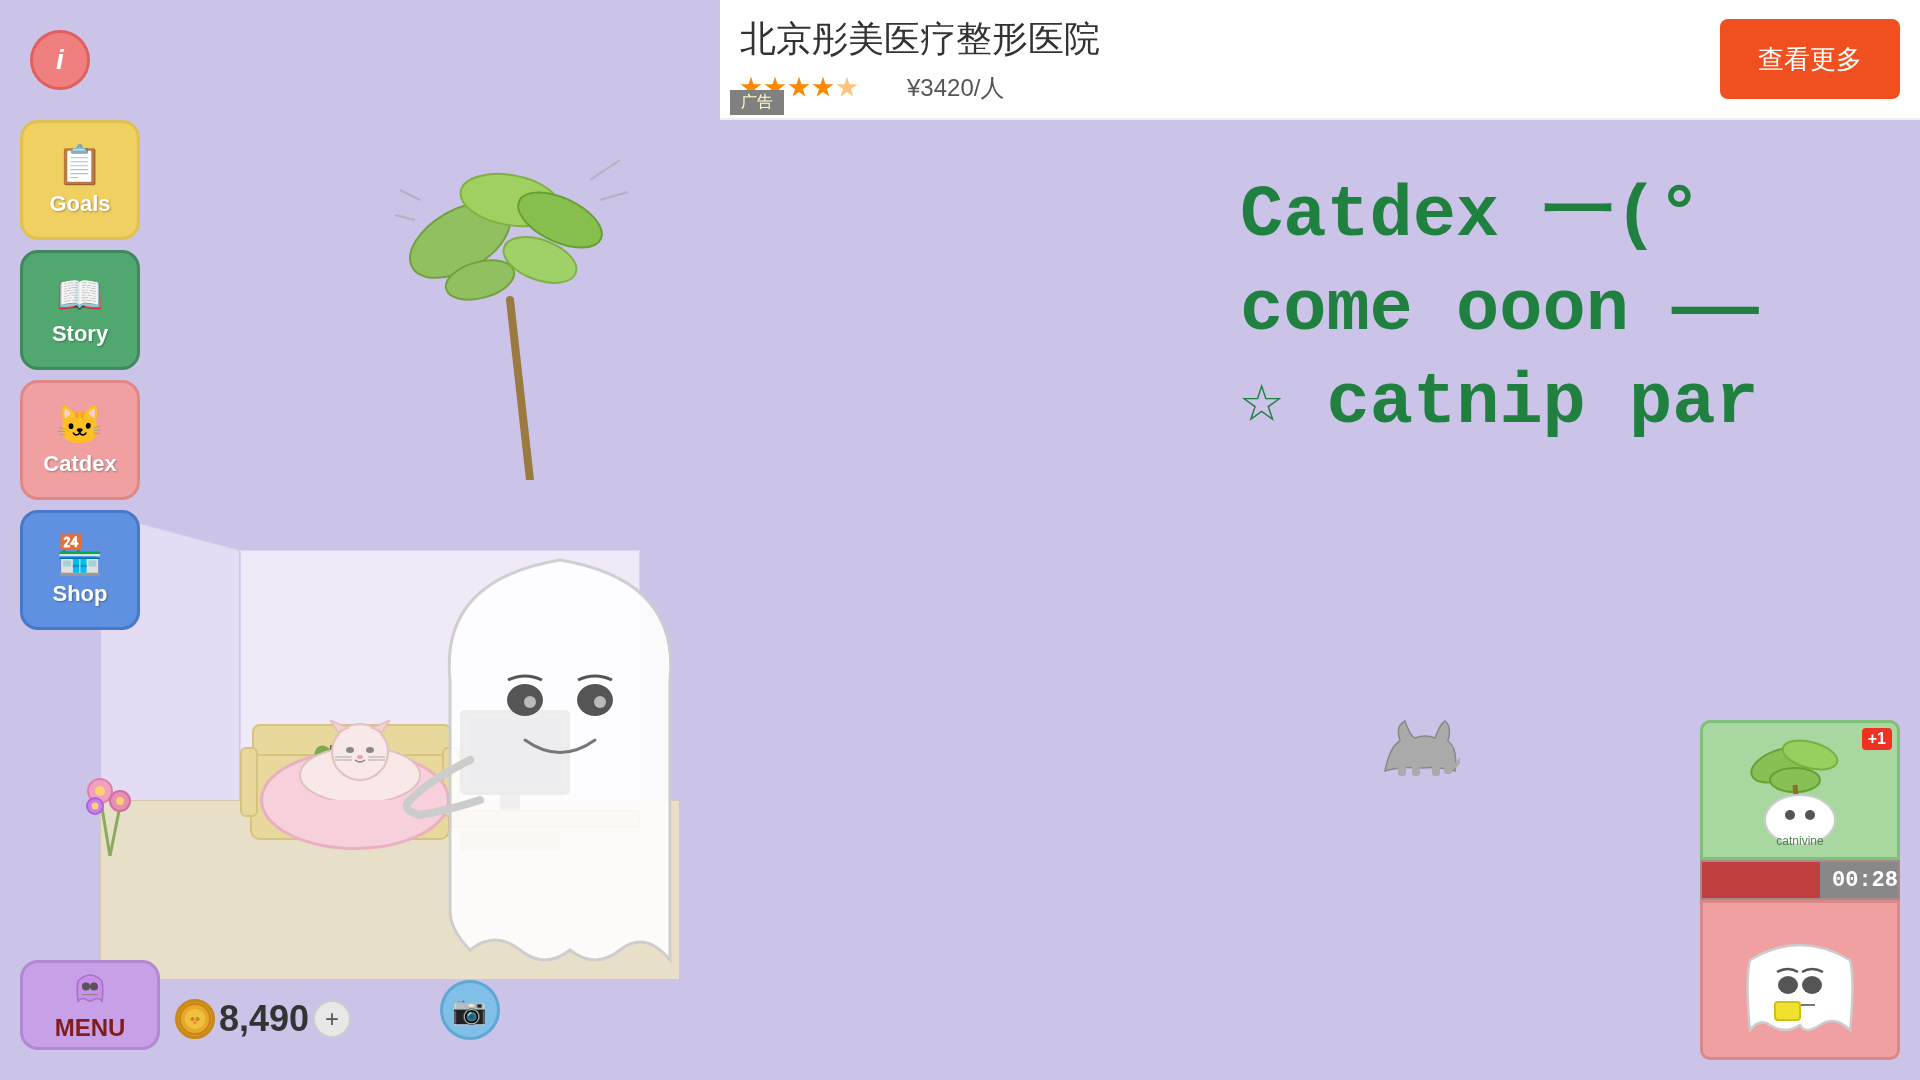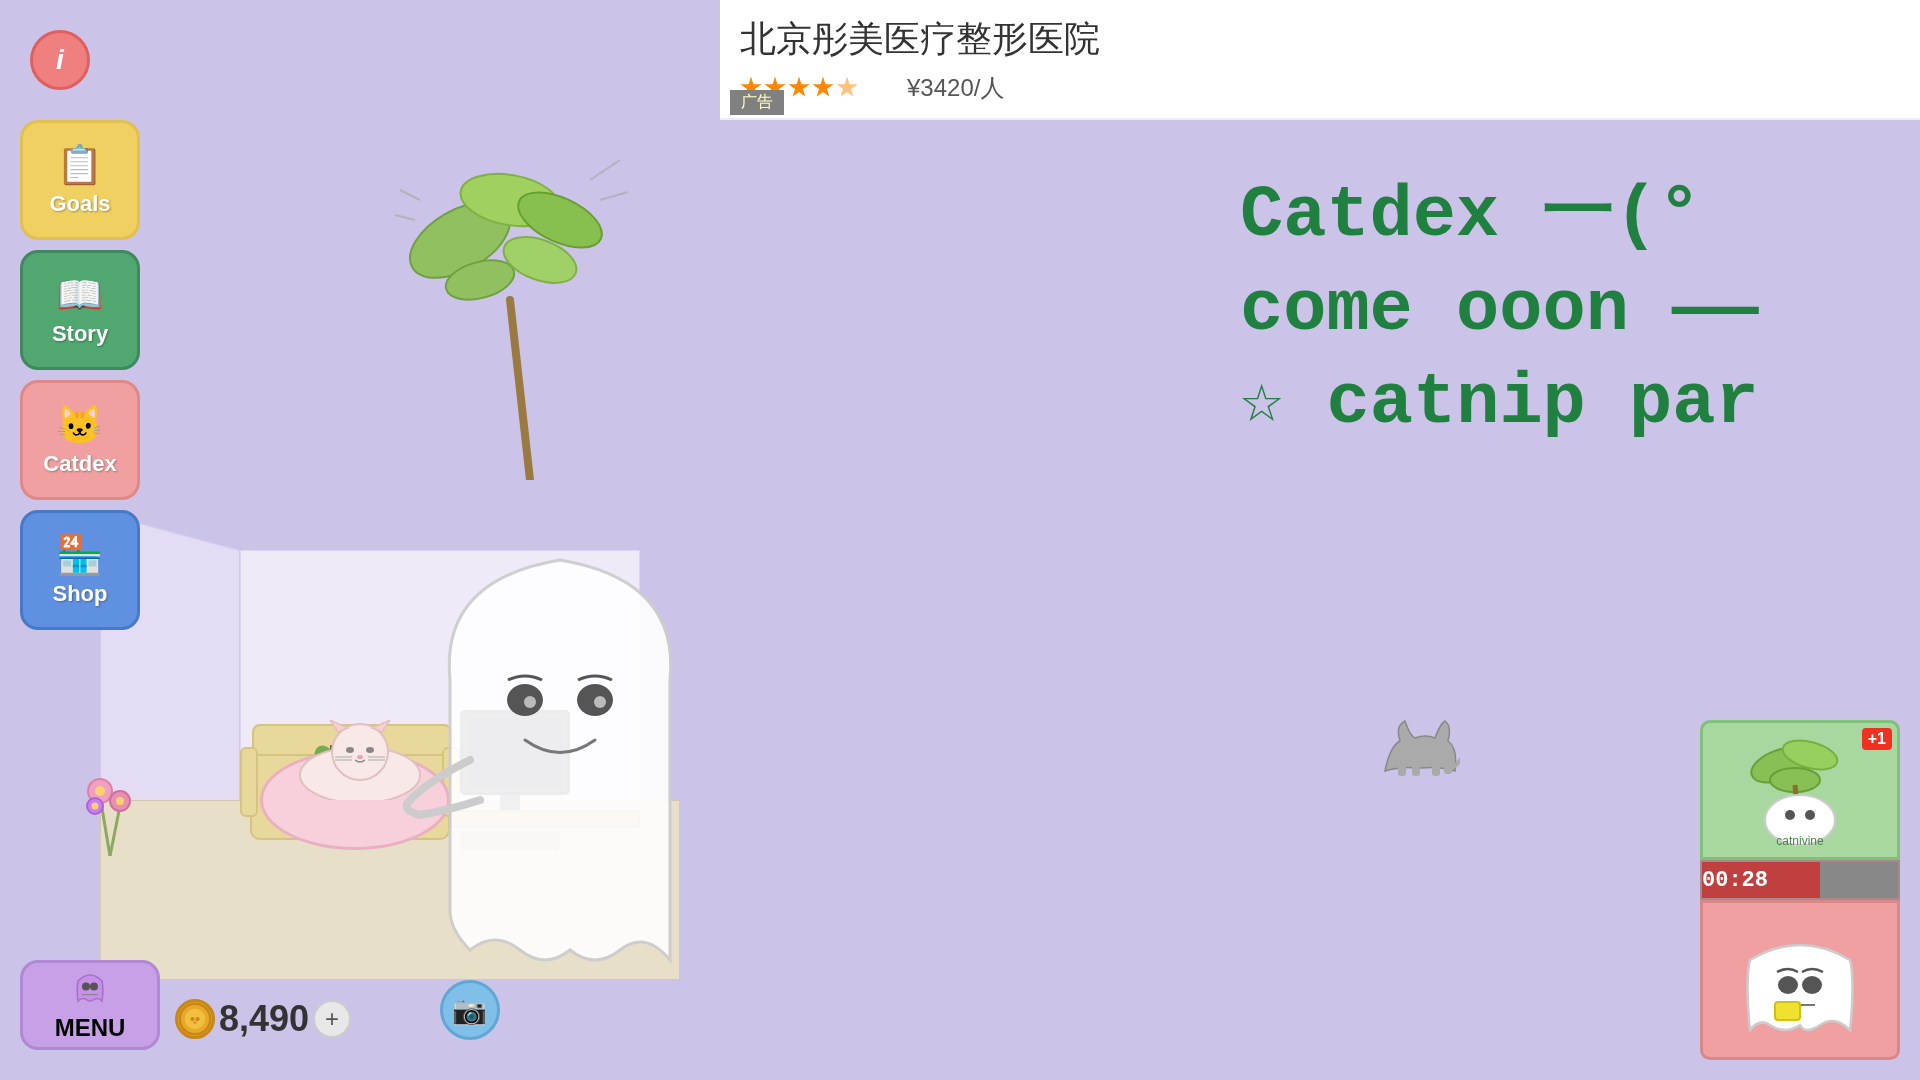"查看更多" button.ad-btn { html: none -> <button>查看更多</button> }
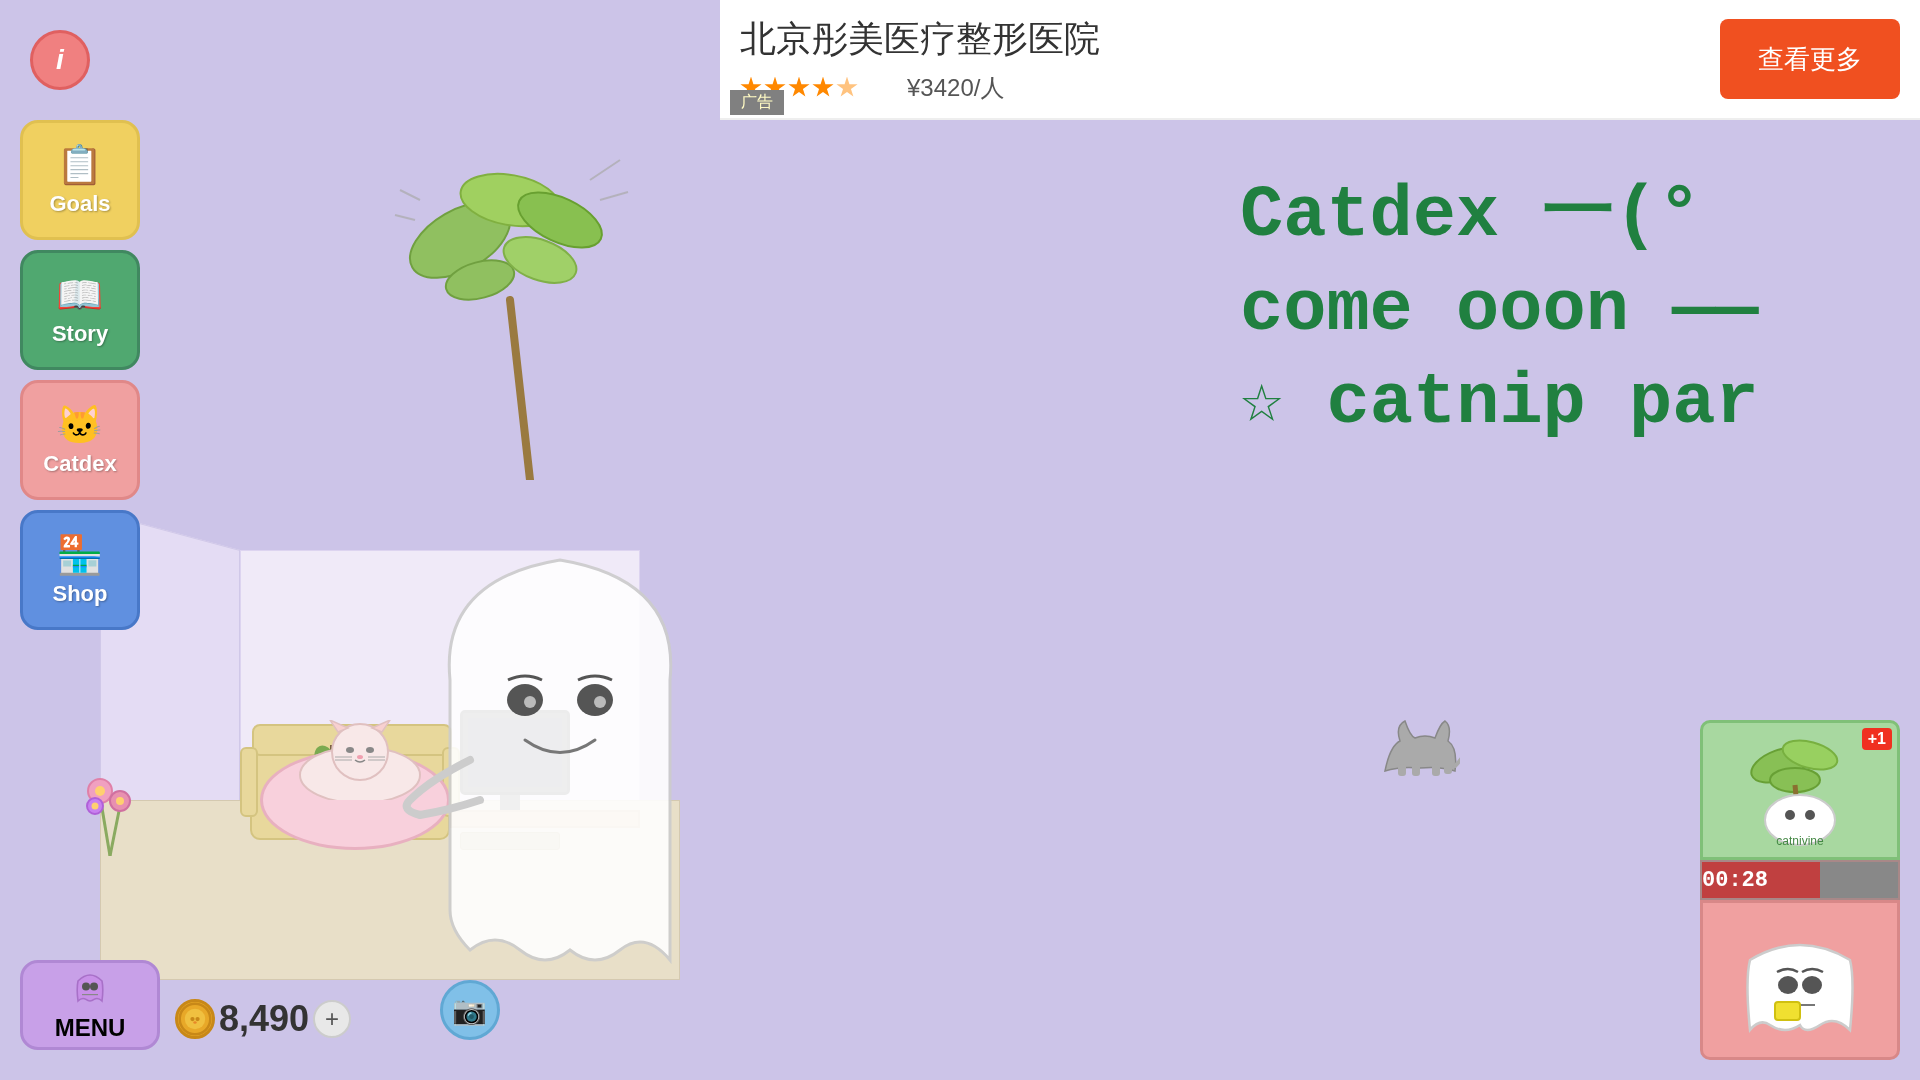"00:28" .card-timer { justify-content: flex-start -> flex-end }
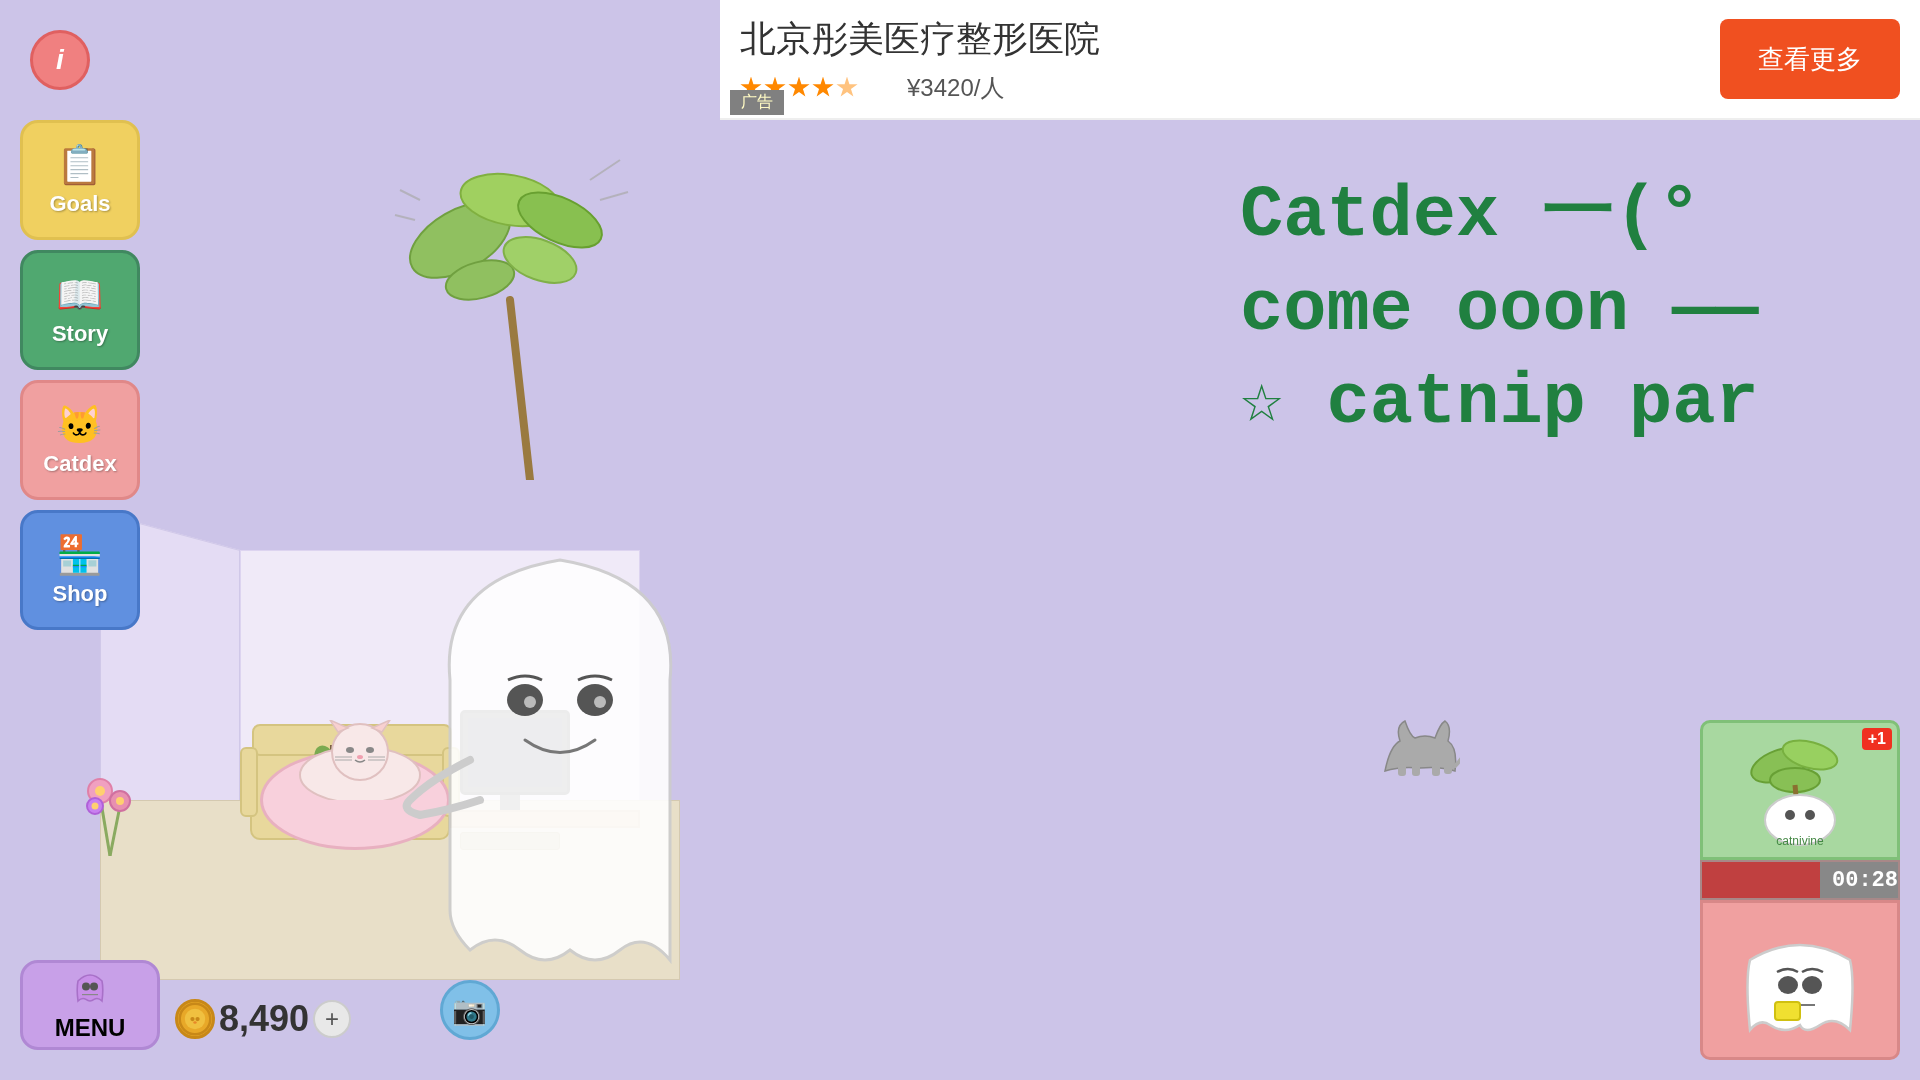"MENU" .menu-label { color: #000000 -> #7f1d1d }
